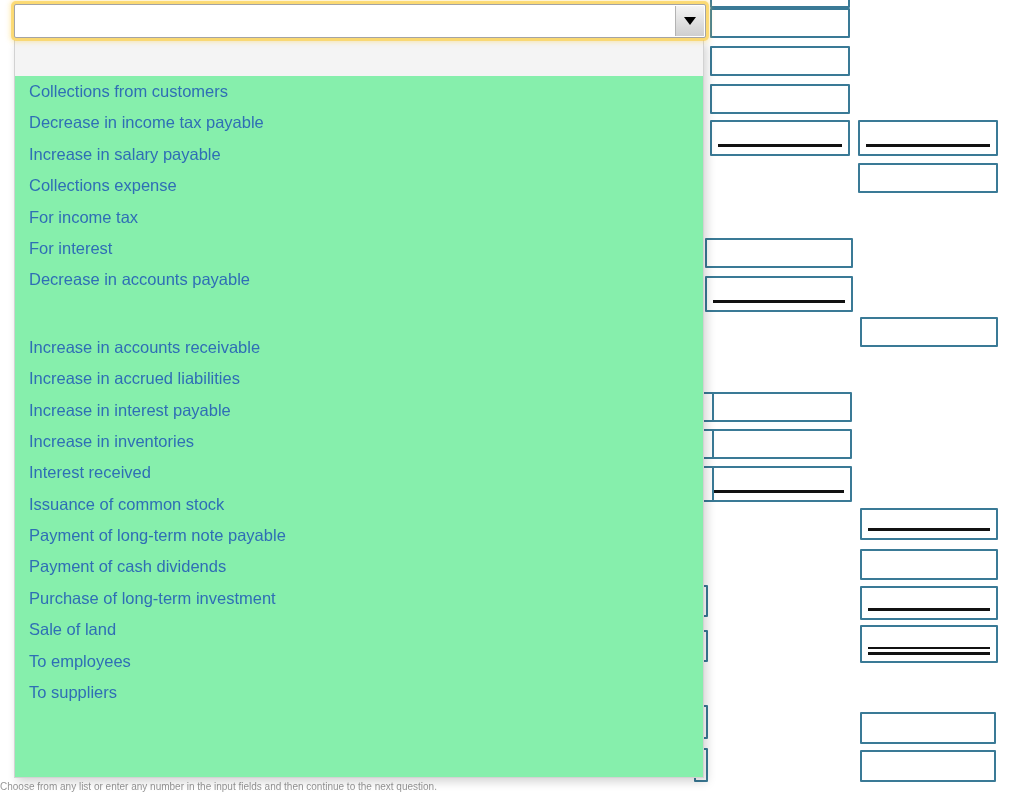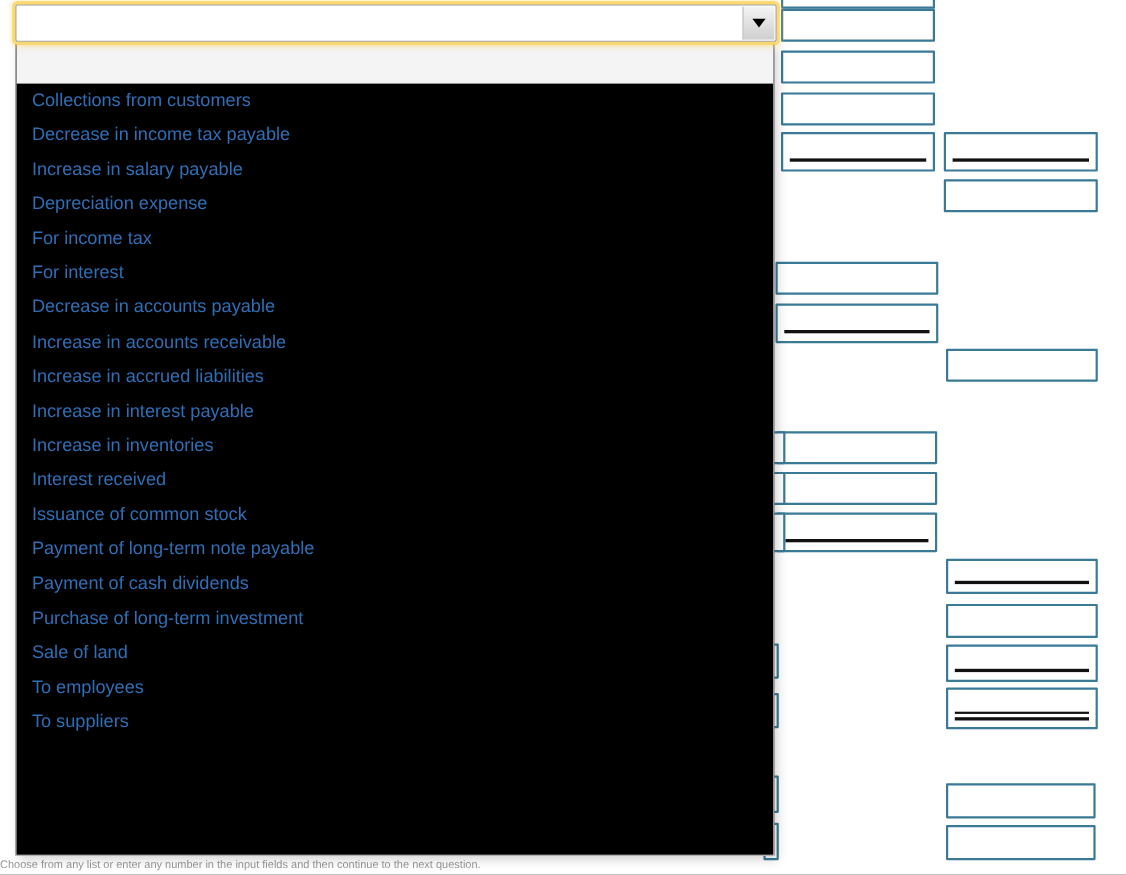"Collections from customers" #dropdown-list { background: #000000 -> #86efac }
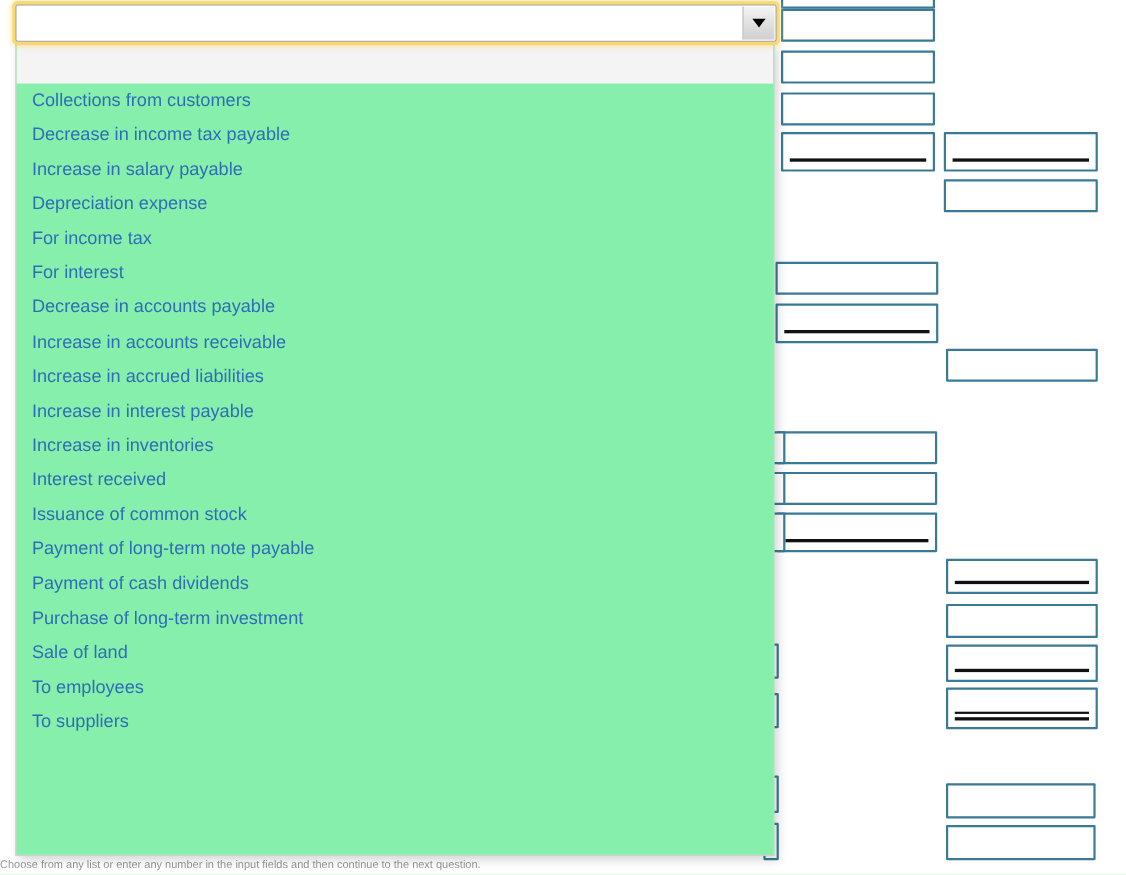"Depreciation expense" div.dd-option { text: Depreciation -> Collections }
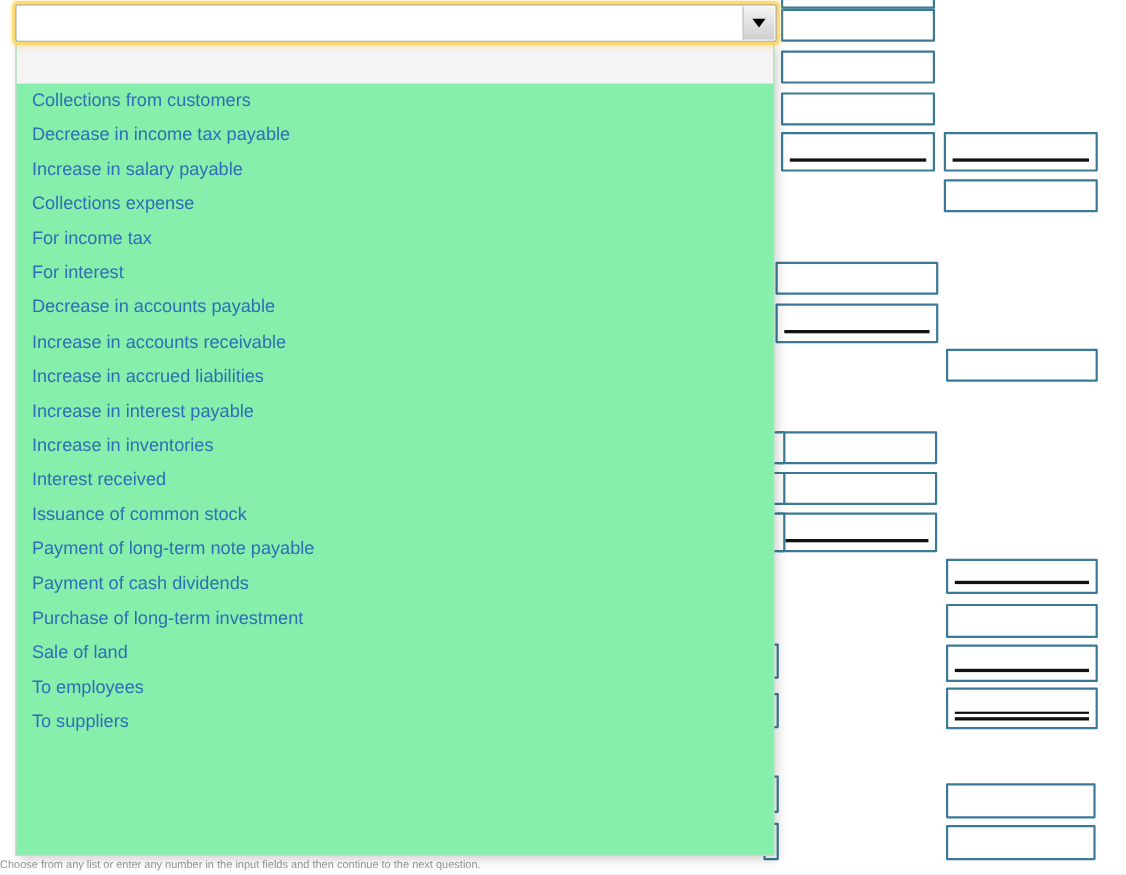"Increase in accounts receivable" div.dd-option { margin-top: none -> 36px }
